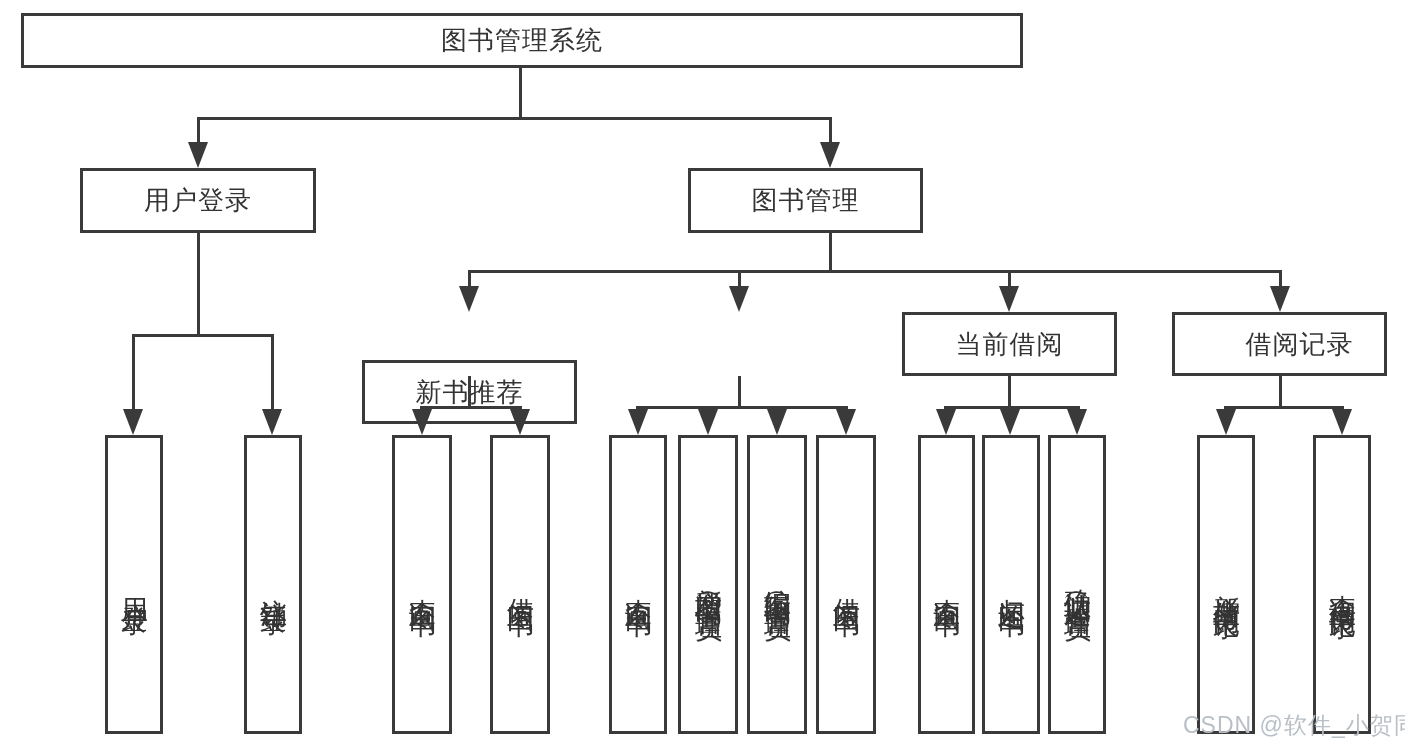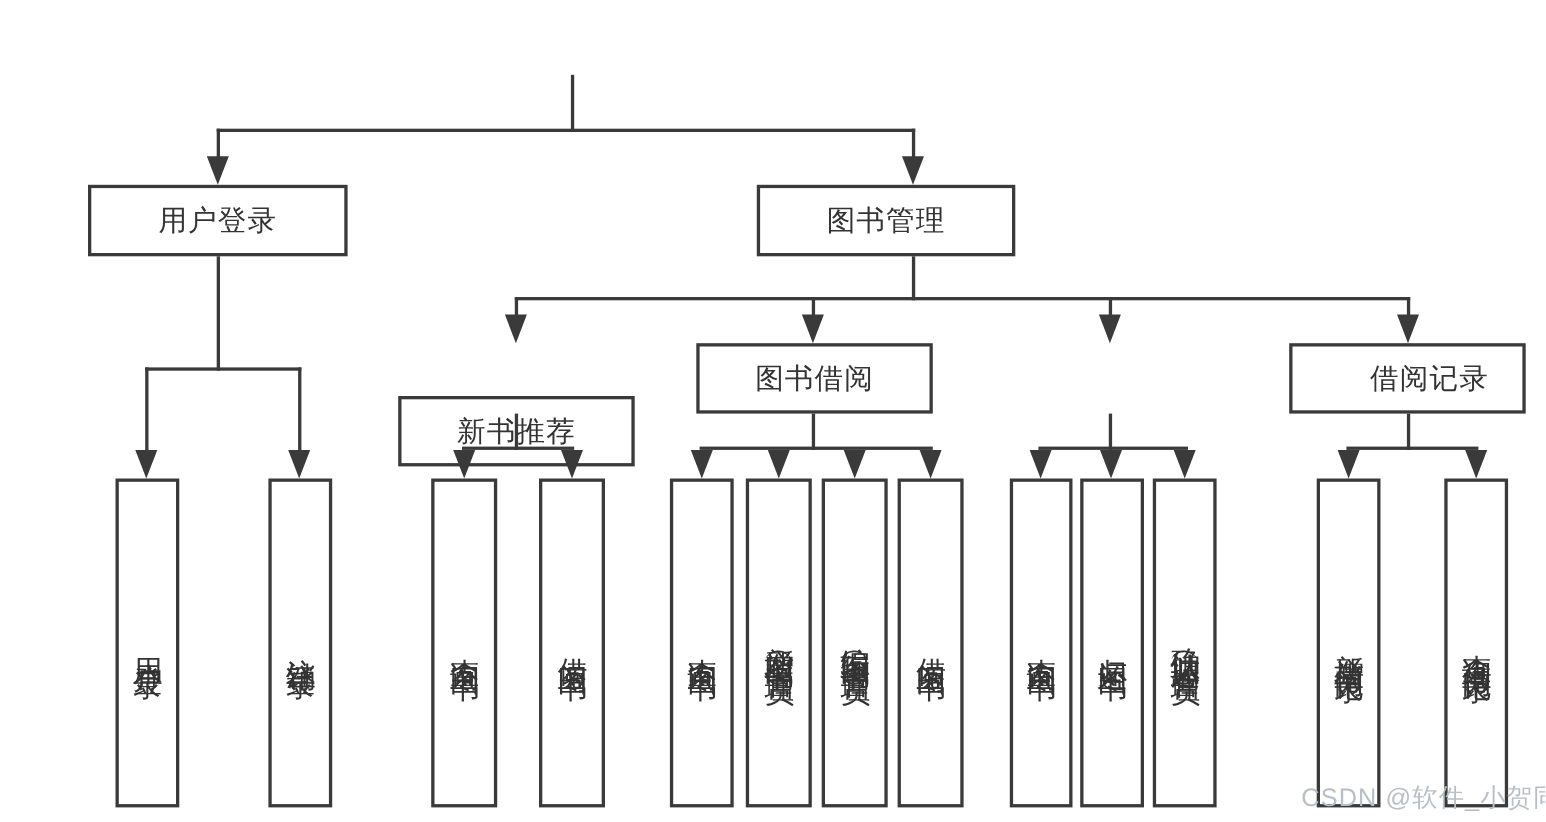"图书管理系统" div.box { html: none -> <div> <span>图书管理系统</span> </div> }
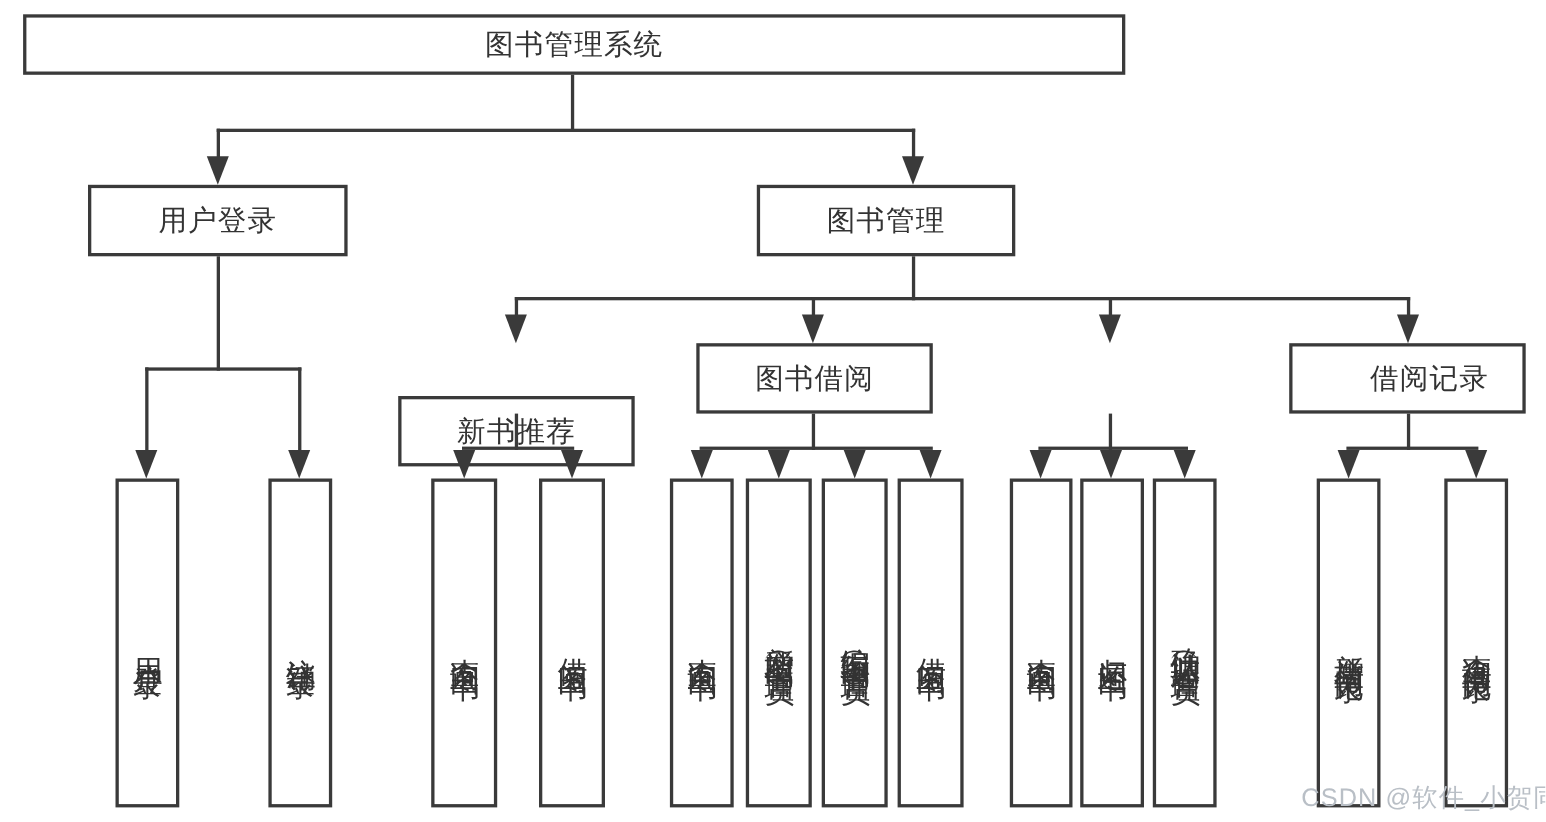"图书借阅" div.box { html: <div> <span>图书借阅</span> </div> -> none }
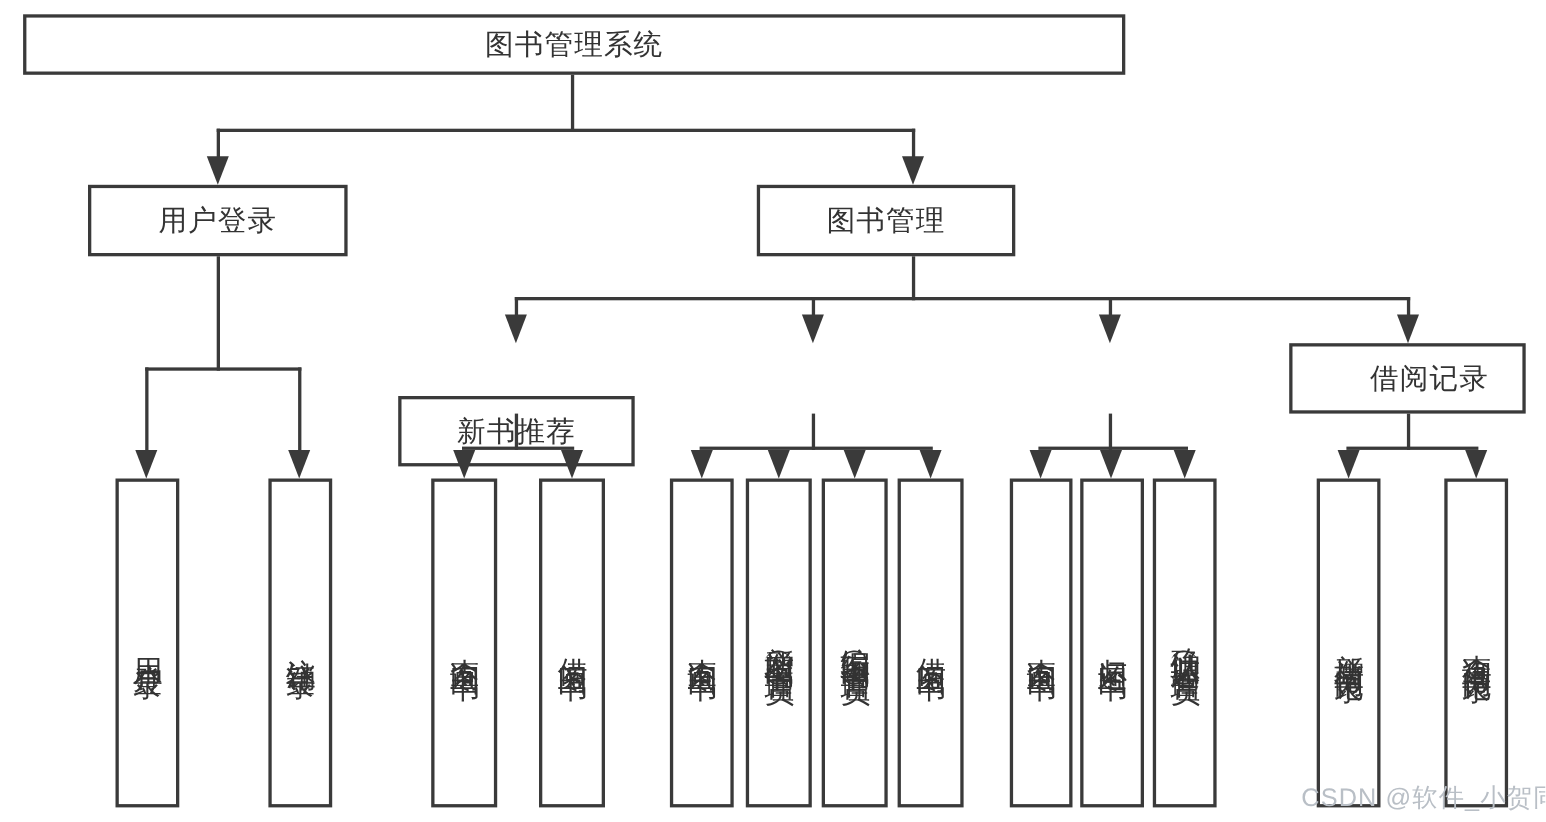"当前借阅" div.box { html: none -> <div> <span>当前借阅</span> </div> }
